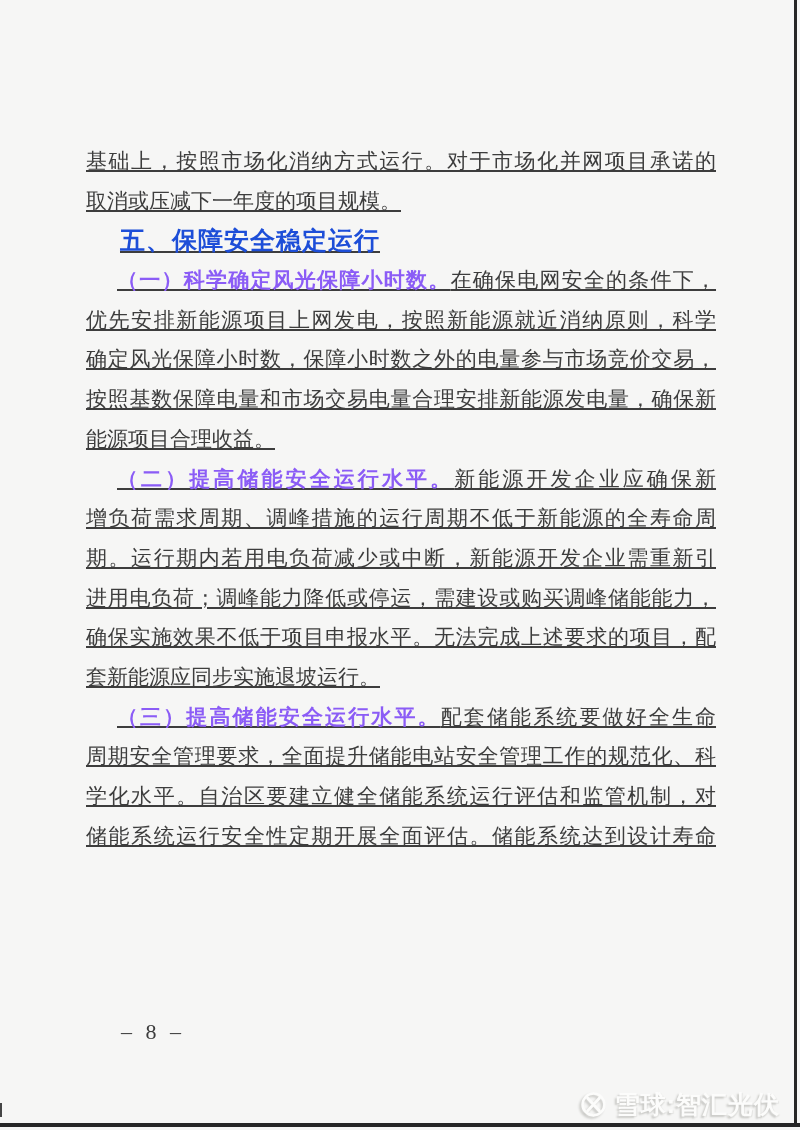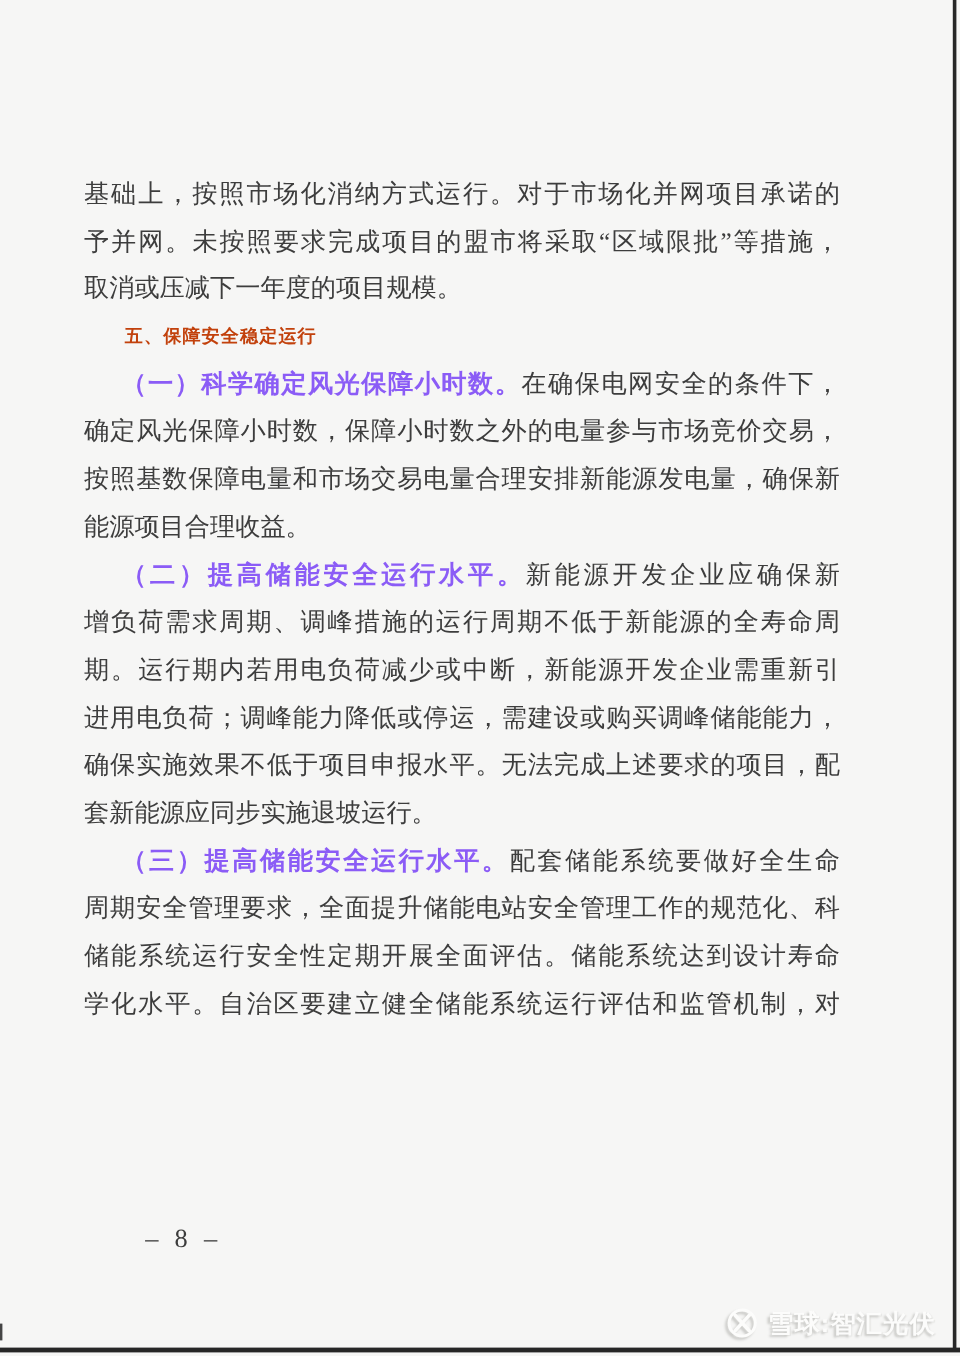"基础上，按照市场化消纳方式运行。对于市场化并网项目承诺的" .content { left: 70px -> 86px; text-decoration: none -> underline }
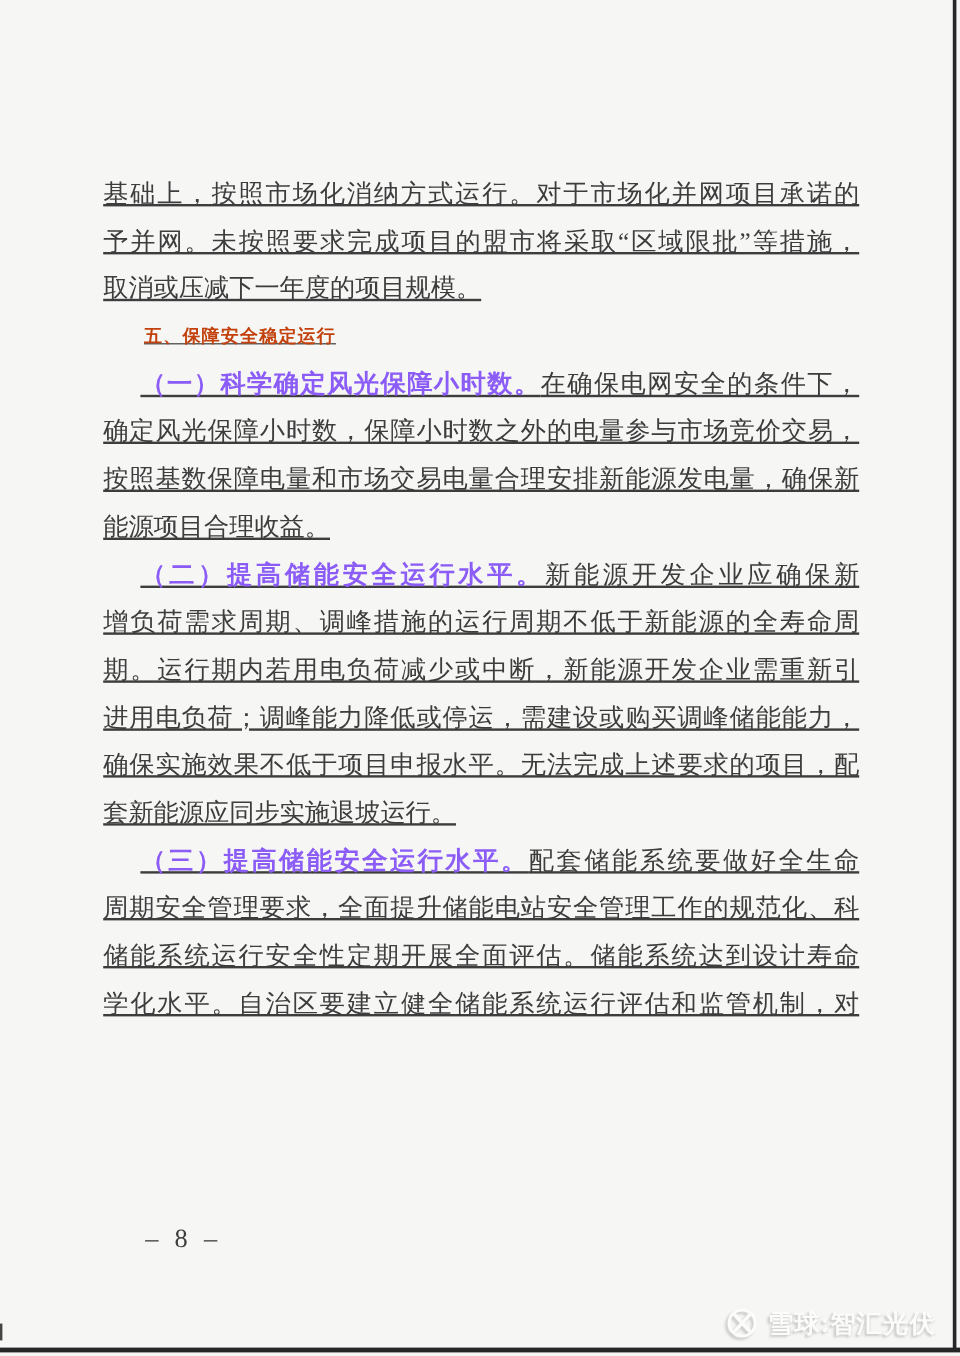"予并网。未按照要求完成项目的盟市将采取“区域限批”等措施，" div.line { html: <div>予并网。未按照要求完成项目的盟市将采取“区域限批”等措施，</div> -> none }
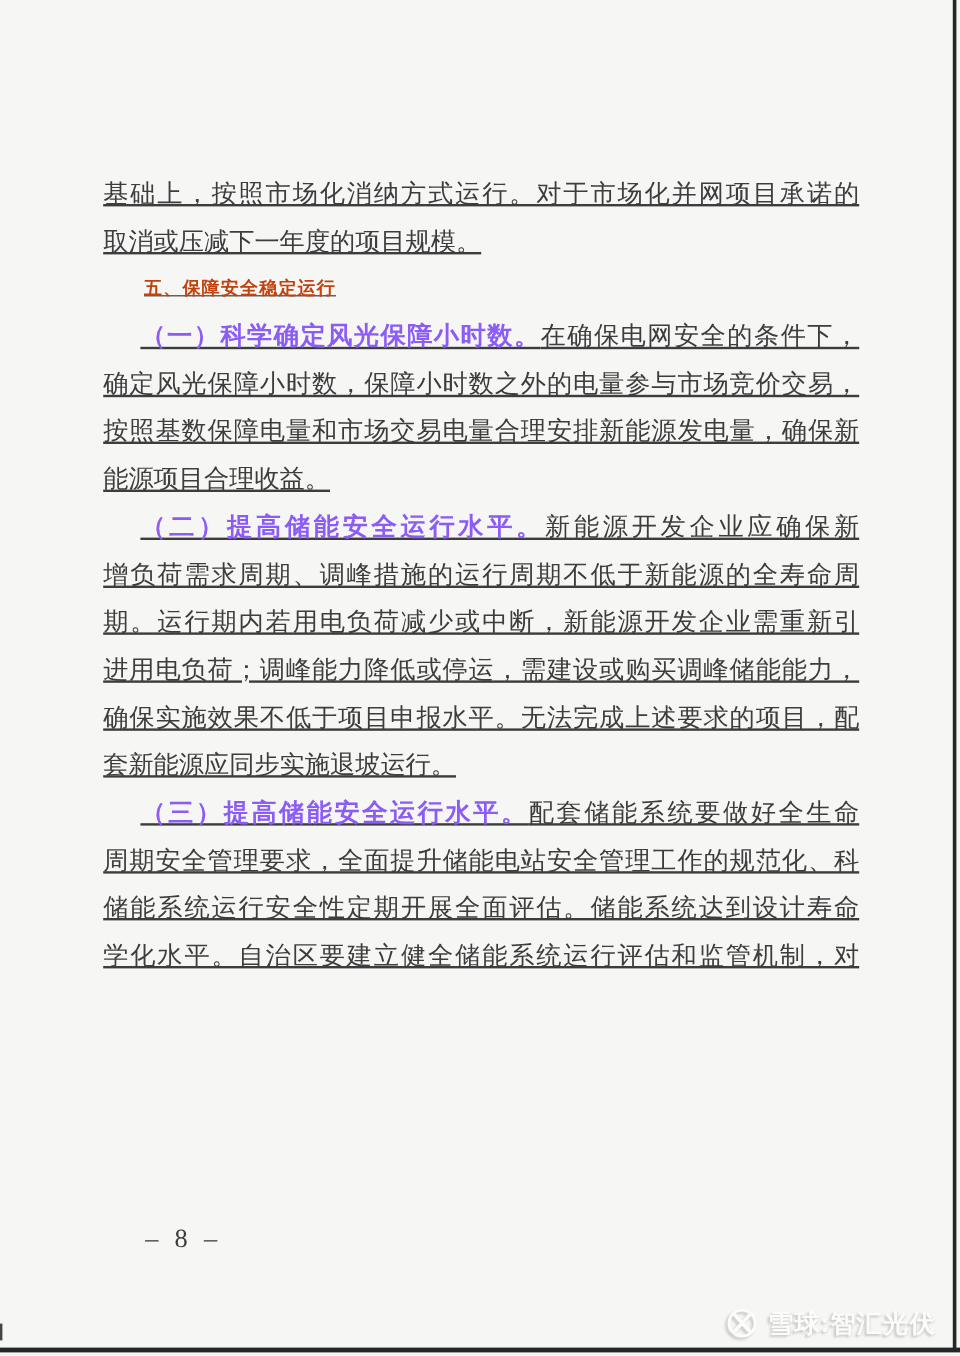"五、保障安全稳定运行" .line.heading { color: #c2410c -> #1d4ed8; font-size: 15px -> 25px }
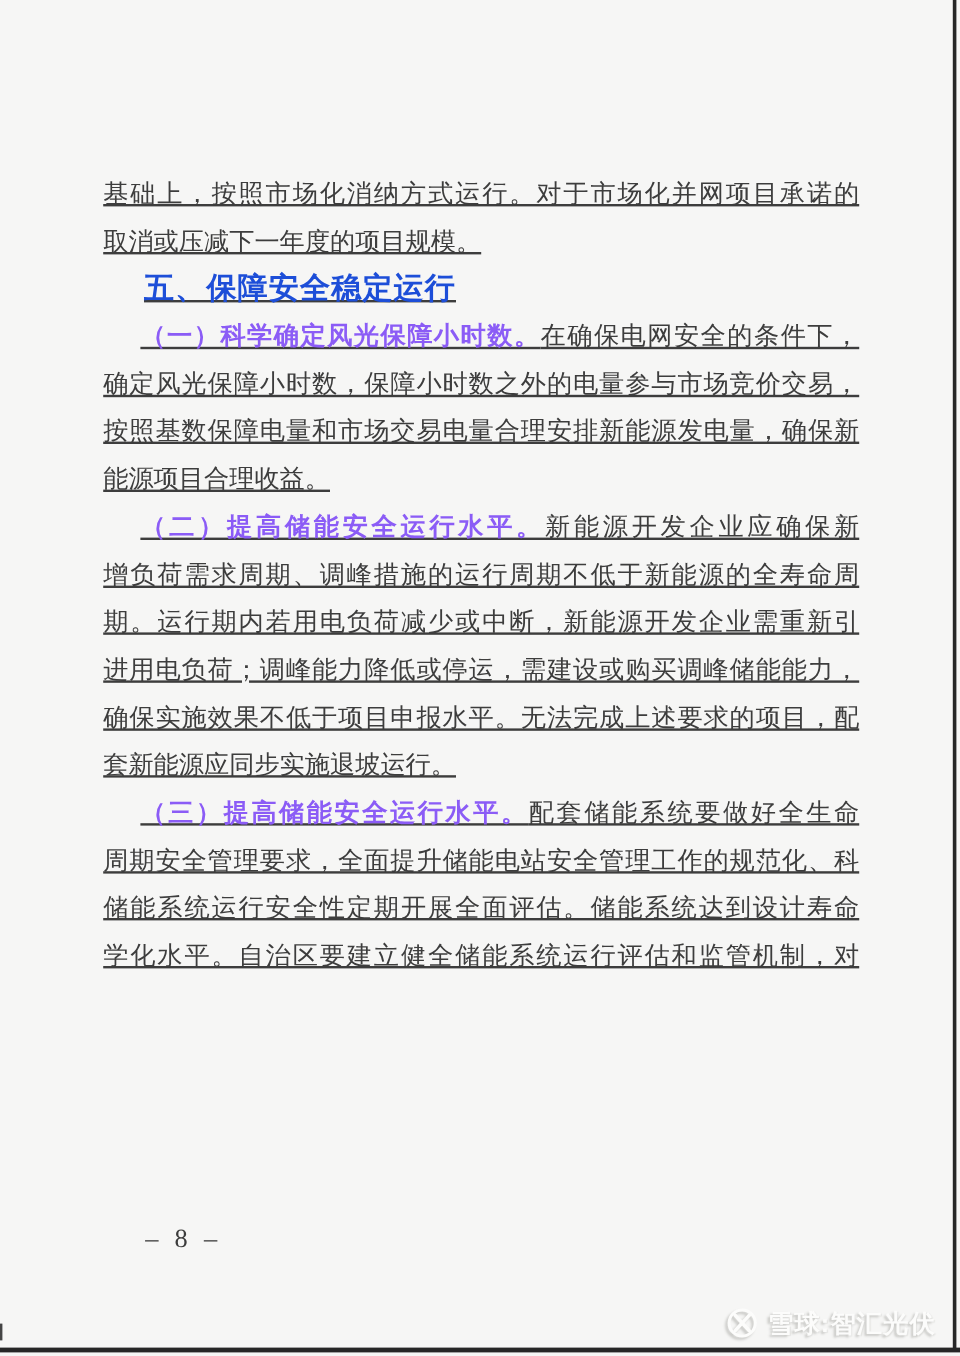"优先安排新能源项目上网发电，按照新能源就近消纳原则，科学" div.line { html: none -> <div>优先安排新能源项目上网发电，按照新能源就近消纳原则，科学</div> }
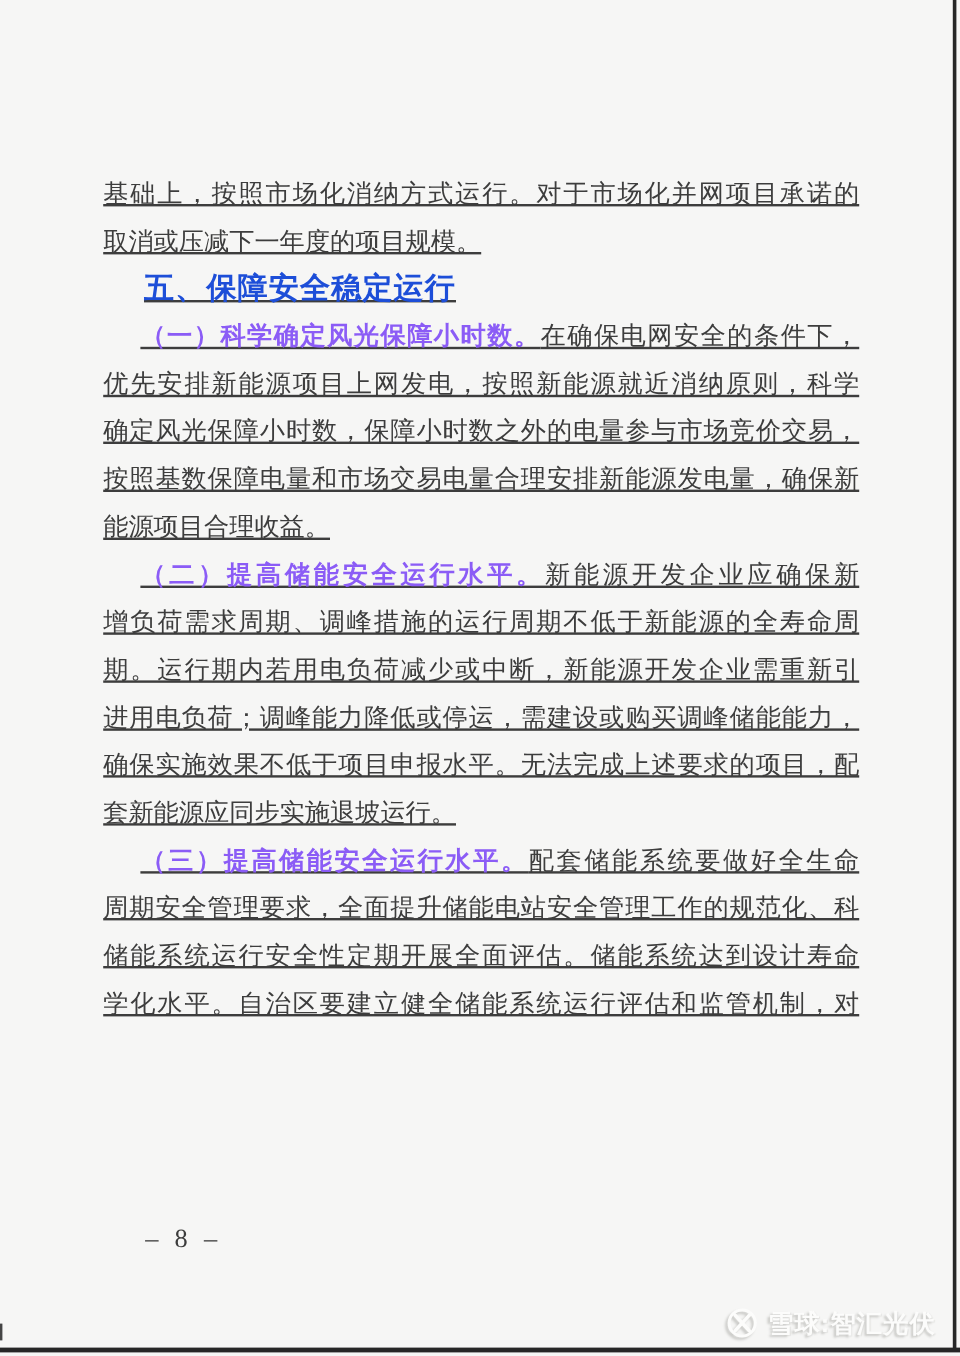"储能系统运行安全性定期开展全面评估。储能系统达到设计寿命" div.line { order: before "学化水平。自治区要建立健全储能系统运行评估和监管机制，对" -> after "学化水平。自治区要建立健全储能系统运行评估和监管机制，对" }
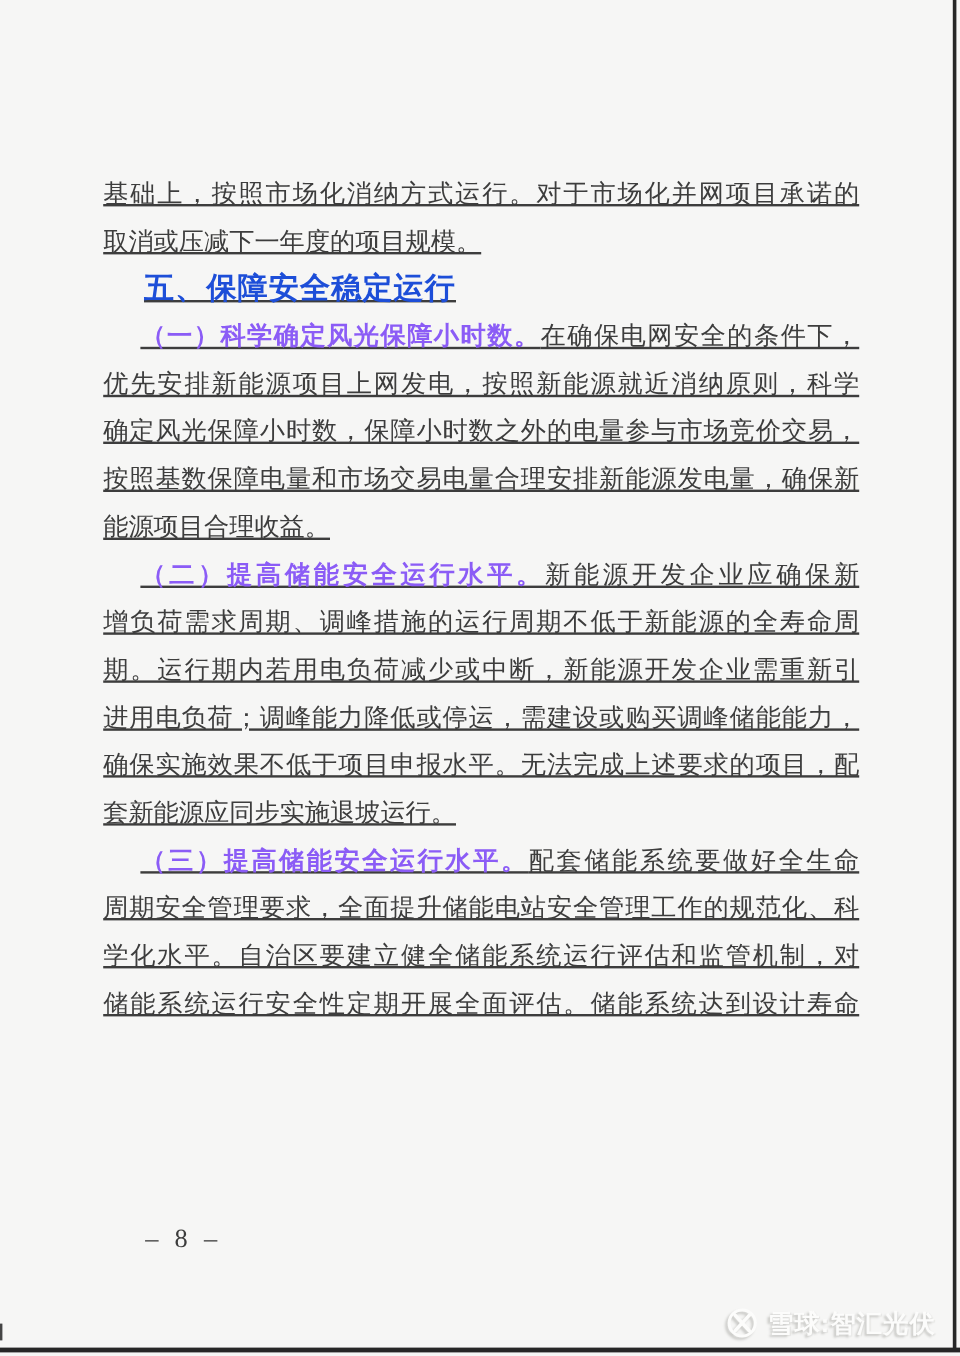"雪球:智汇光伏" .watermark-text { font-size: 21px -> 25px }
